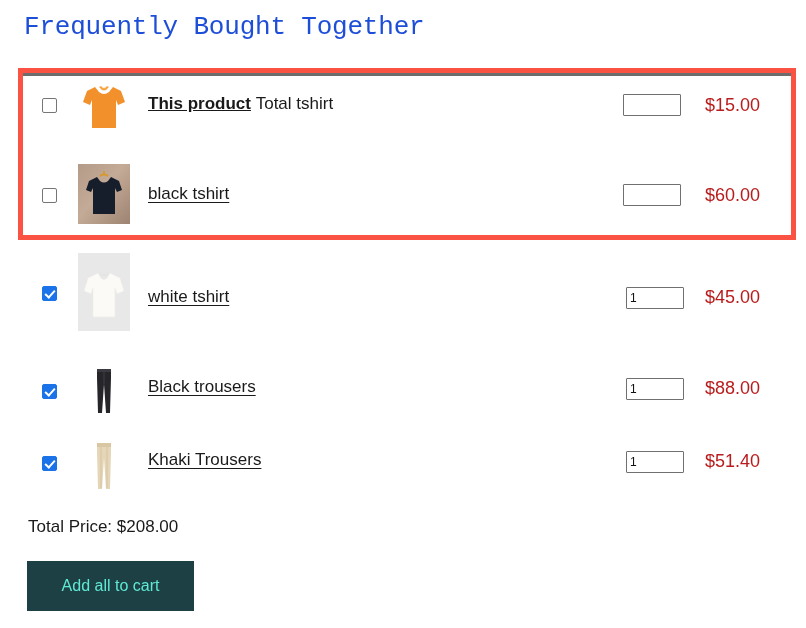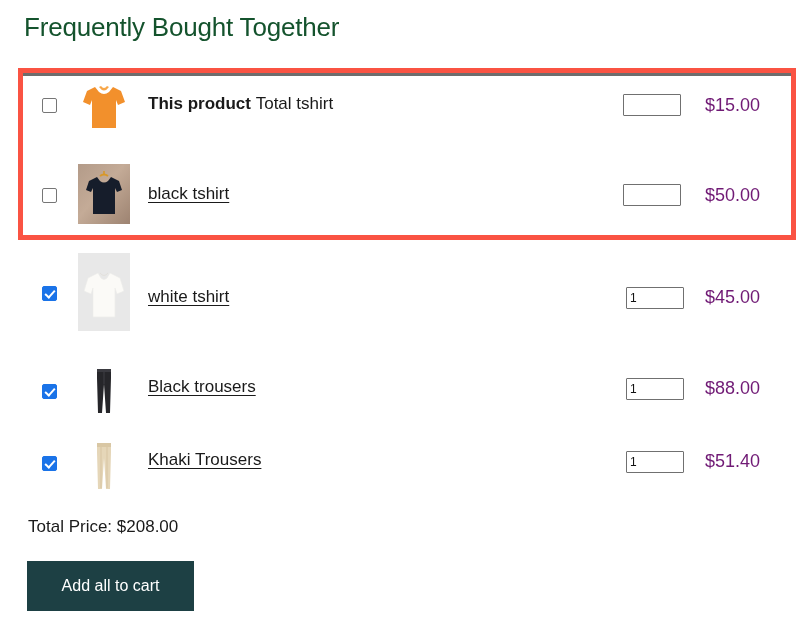"Frequently Bought Together" .page-title { color: #14532d -> #1d4ed8; font-family: none -> Liberation Mono, monospace }
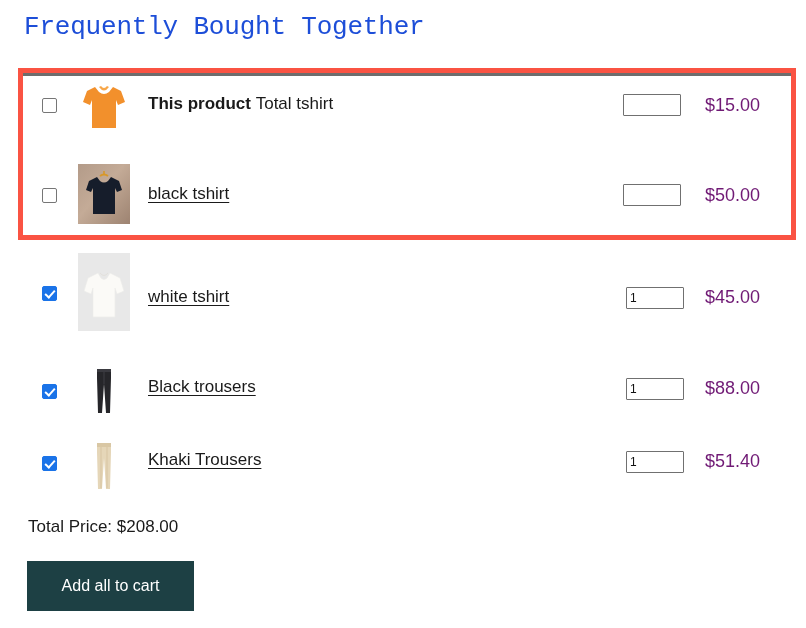"This product" .pname .bold { text-decoration: none -> underline }
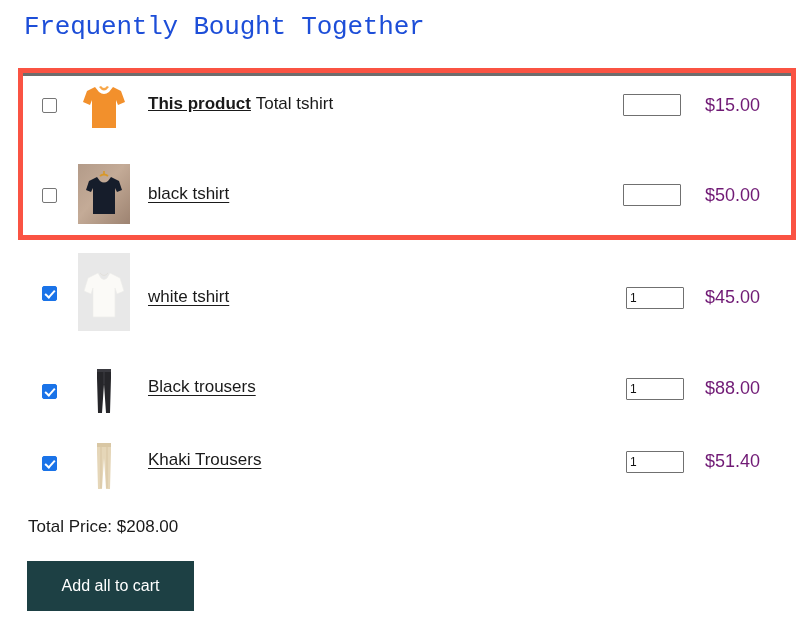"$15.00" .price { color: #701a75 -> #b91c1c }
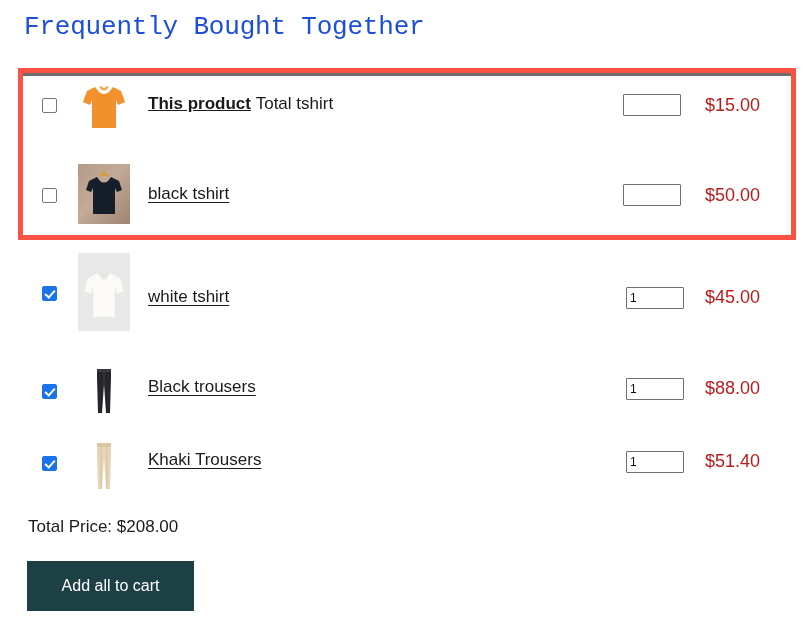"$50.00" div.price { text: $50.00 -> $60.00 }
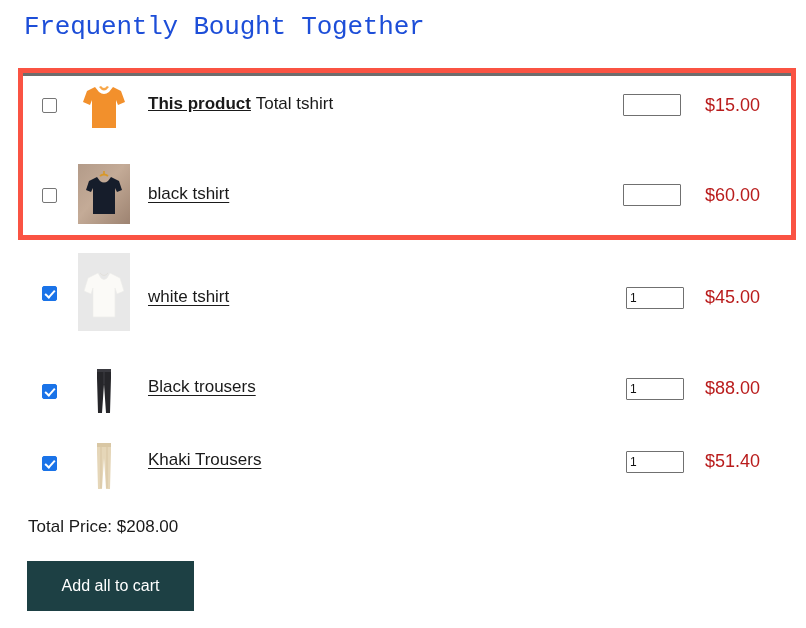"Add all to cart" .add-all-btn { color: #ffffff -> #5eead4 }
